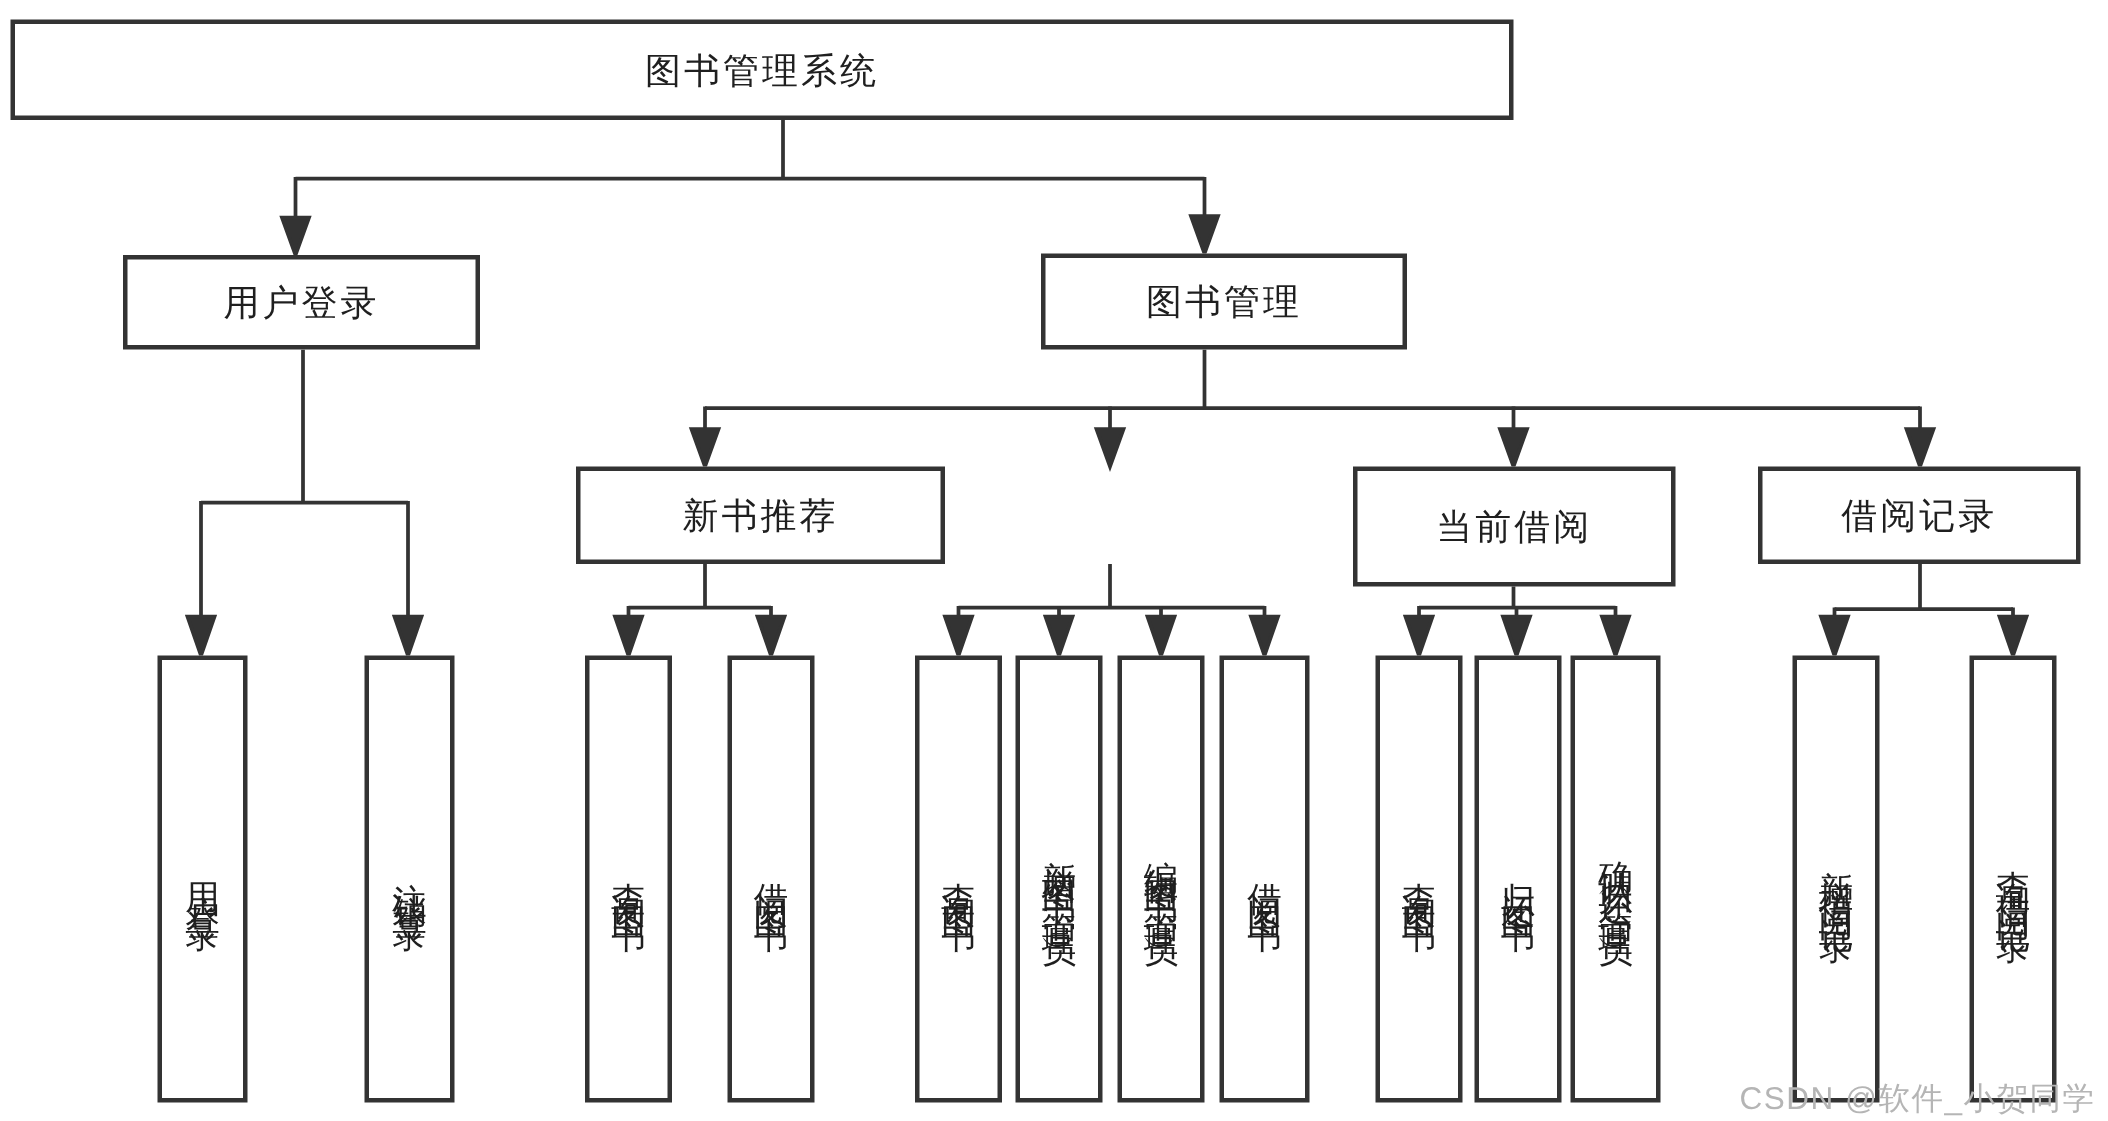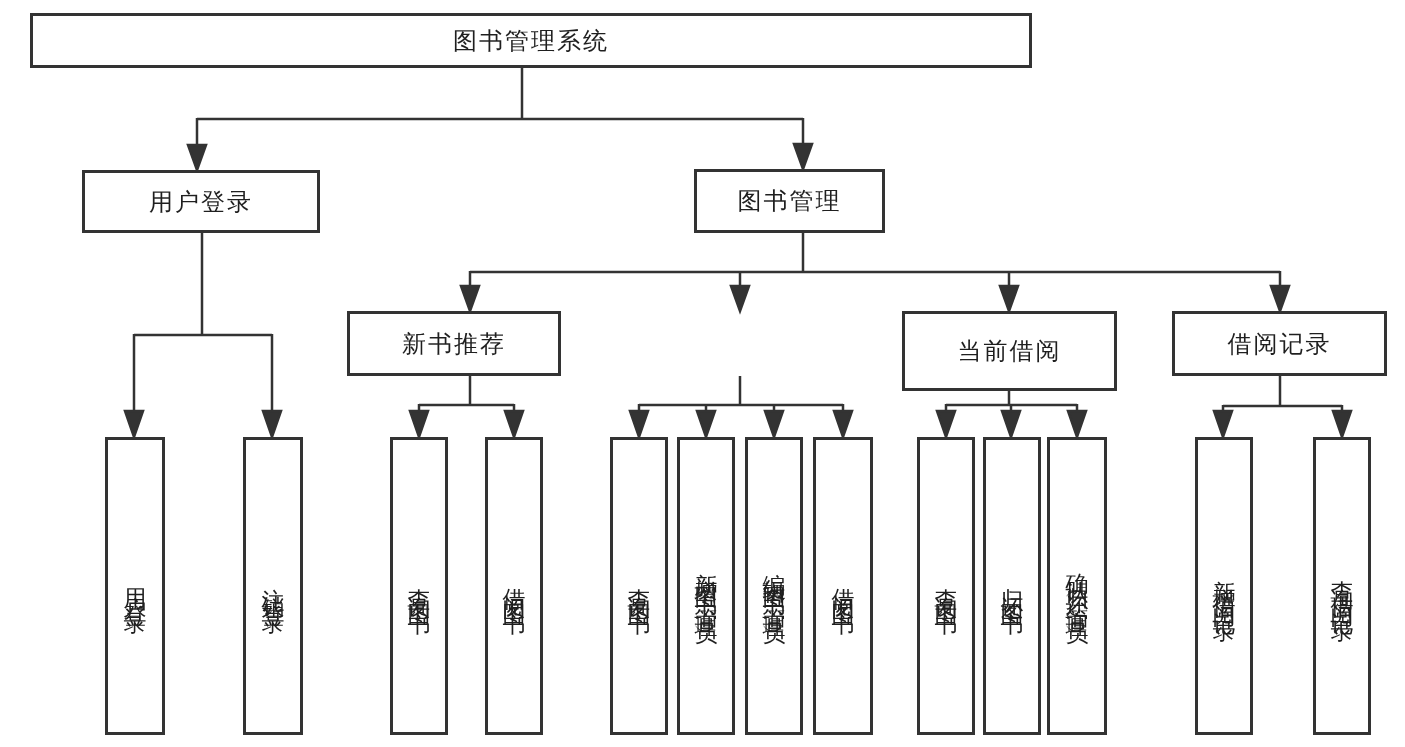"图书管理系统" div.box { height: 55px -> 67px; left: 30px -> 7px }
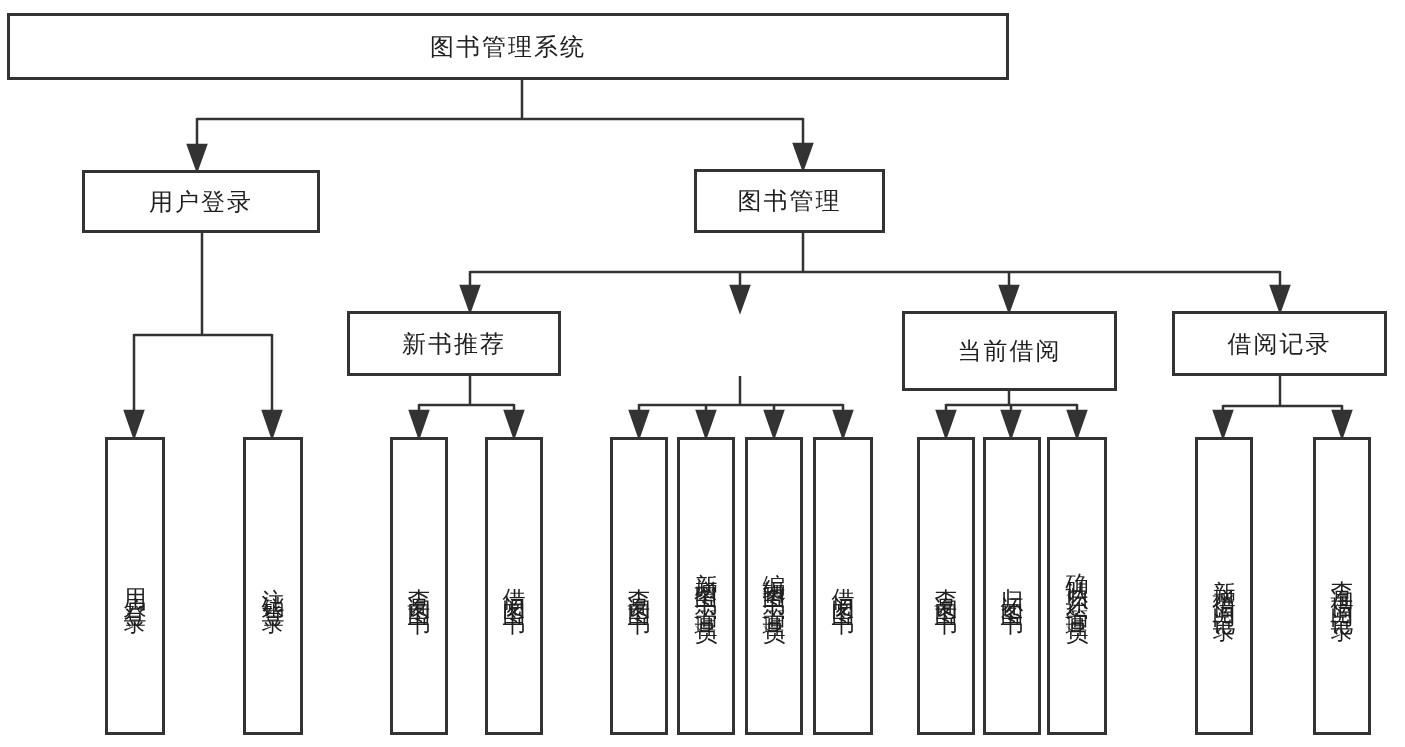"图书管理" div.box { width: 191px -> 244px }
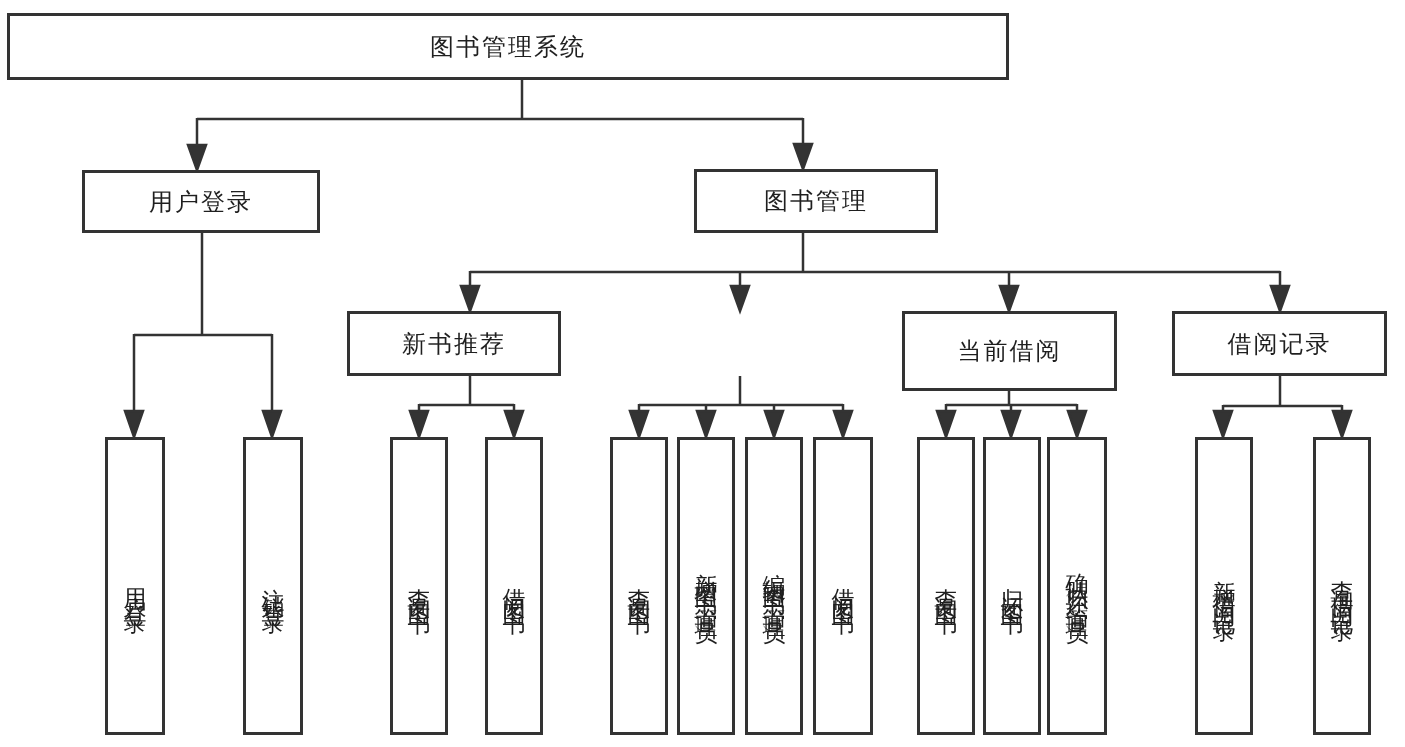"新书推荐" div.box { left: 347px -> 384px; width: 214px -> 246px }
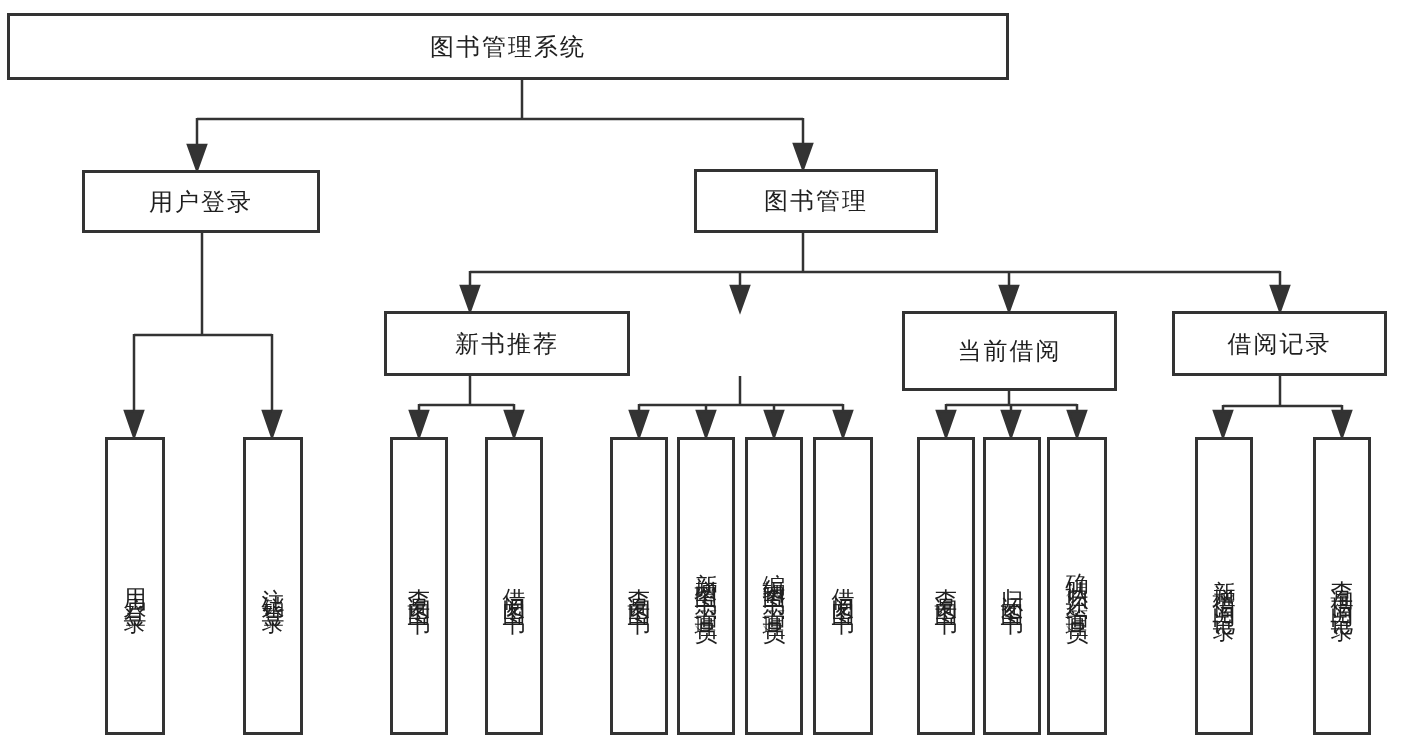"CSDN @软件_小贺同学" div.watermark { html: none -> <div>CSDN @软件_小贺同学</div> }
